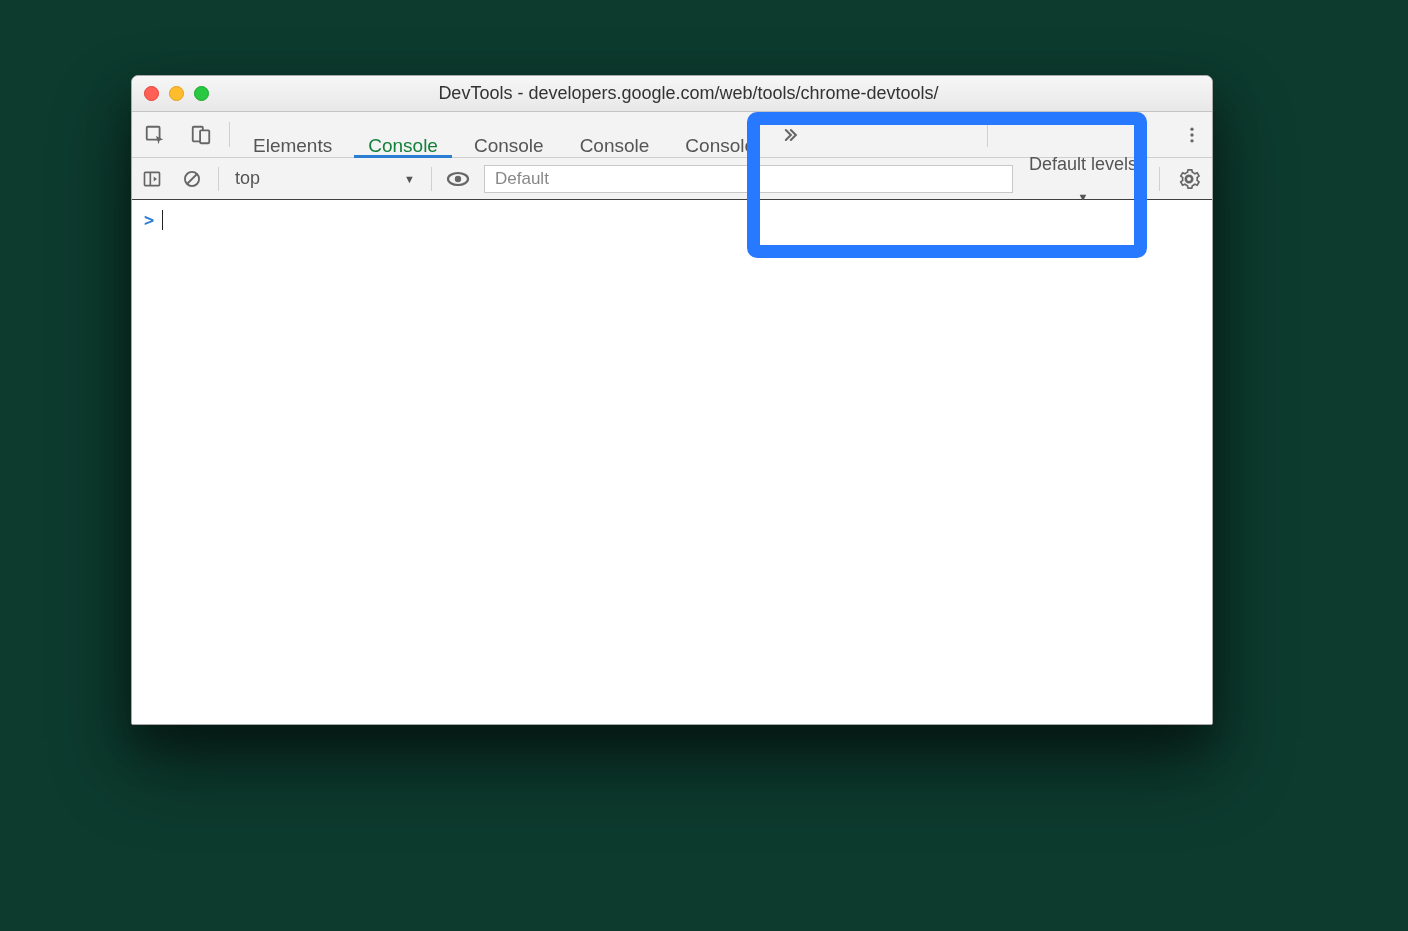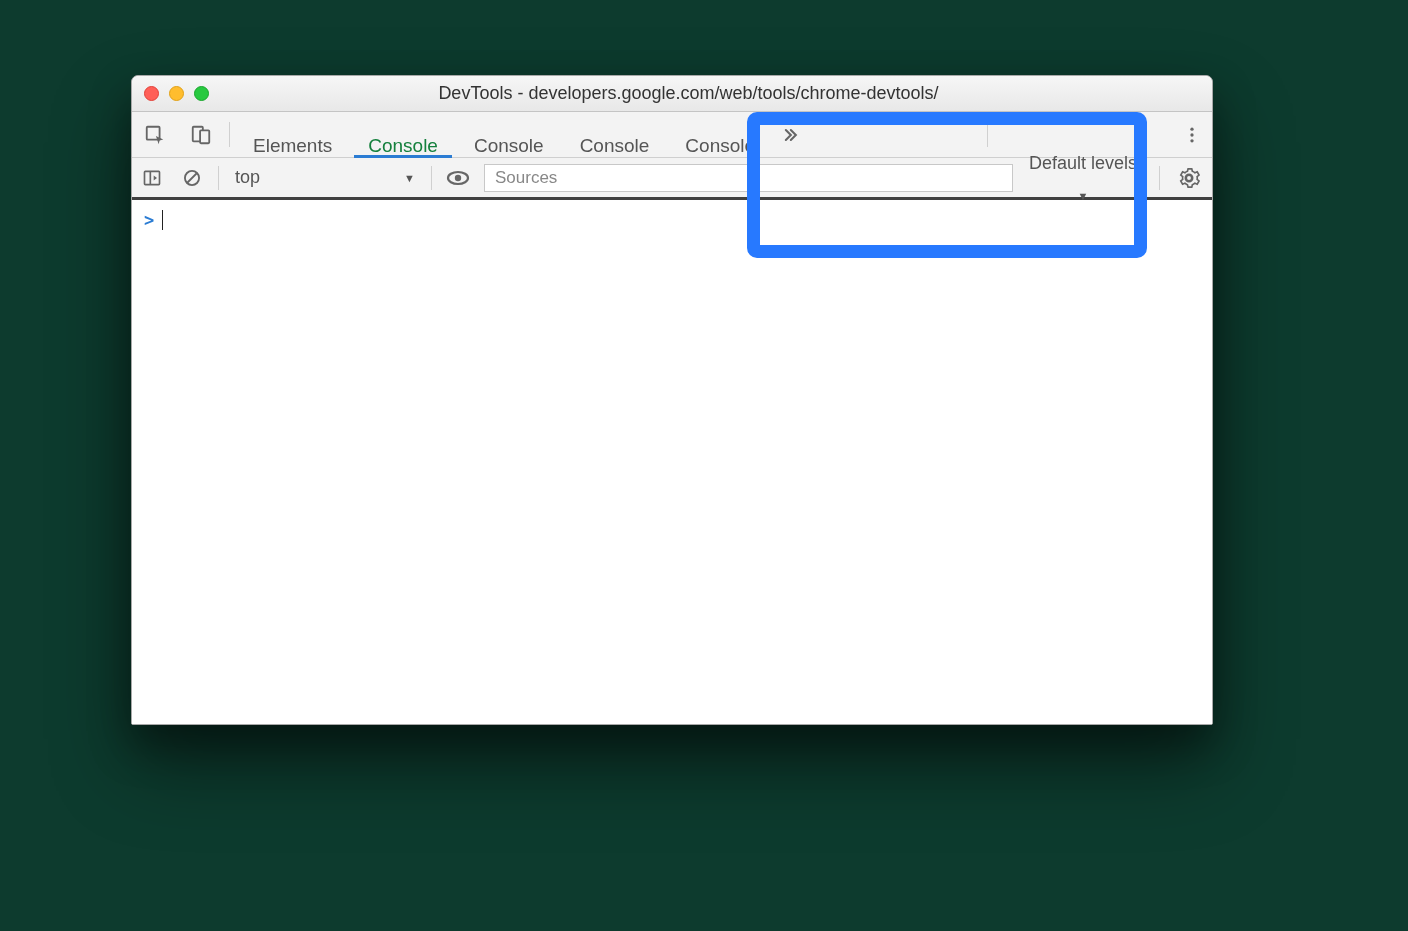"top" .toolbar { border-bottom: 3px solid #404040 -> 1px solid #404040 }
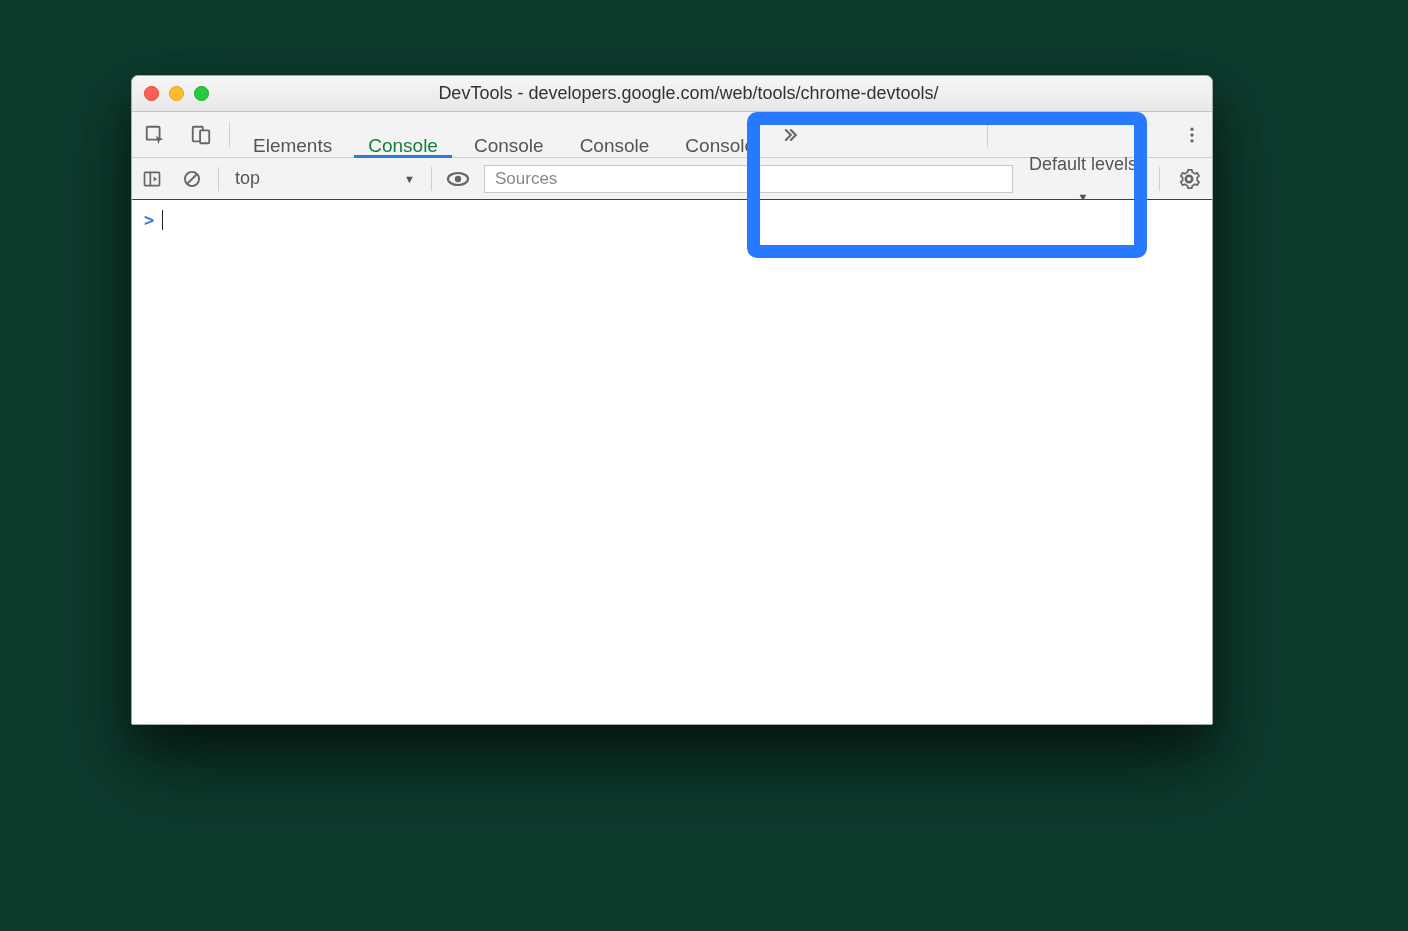"Sources" span { text: Sources -> Default }
